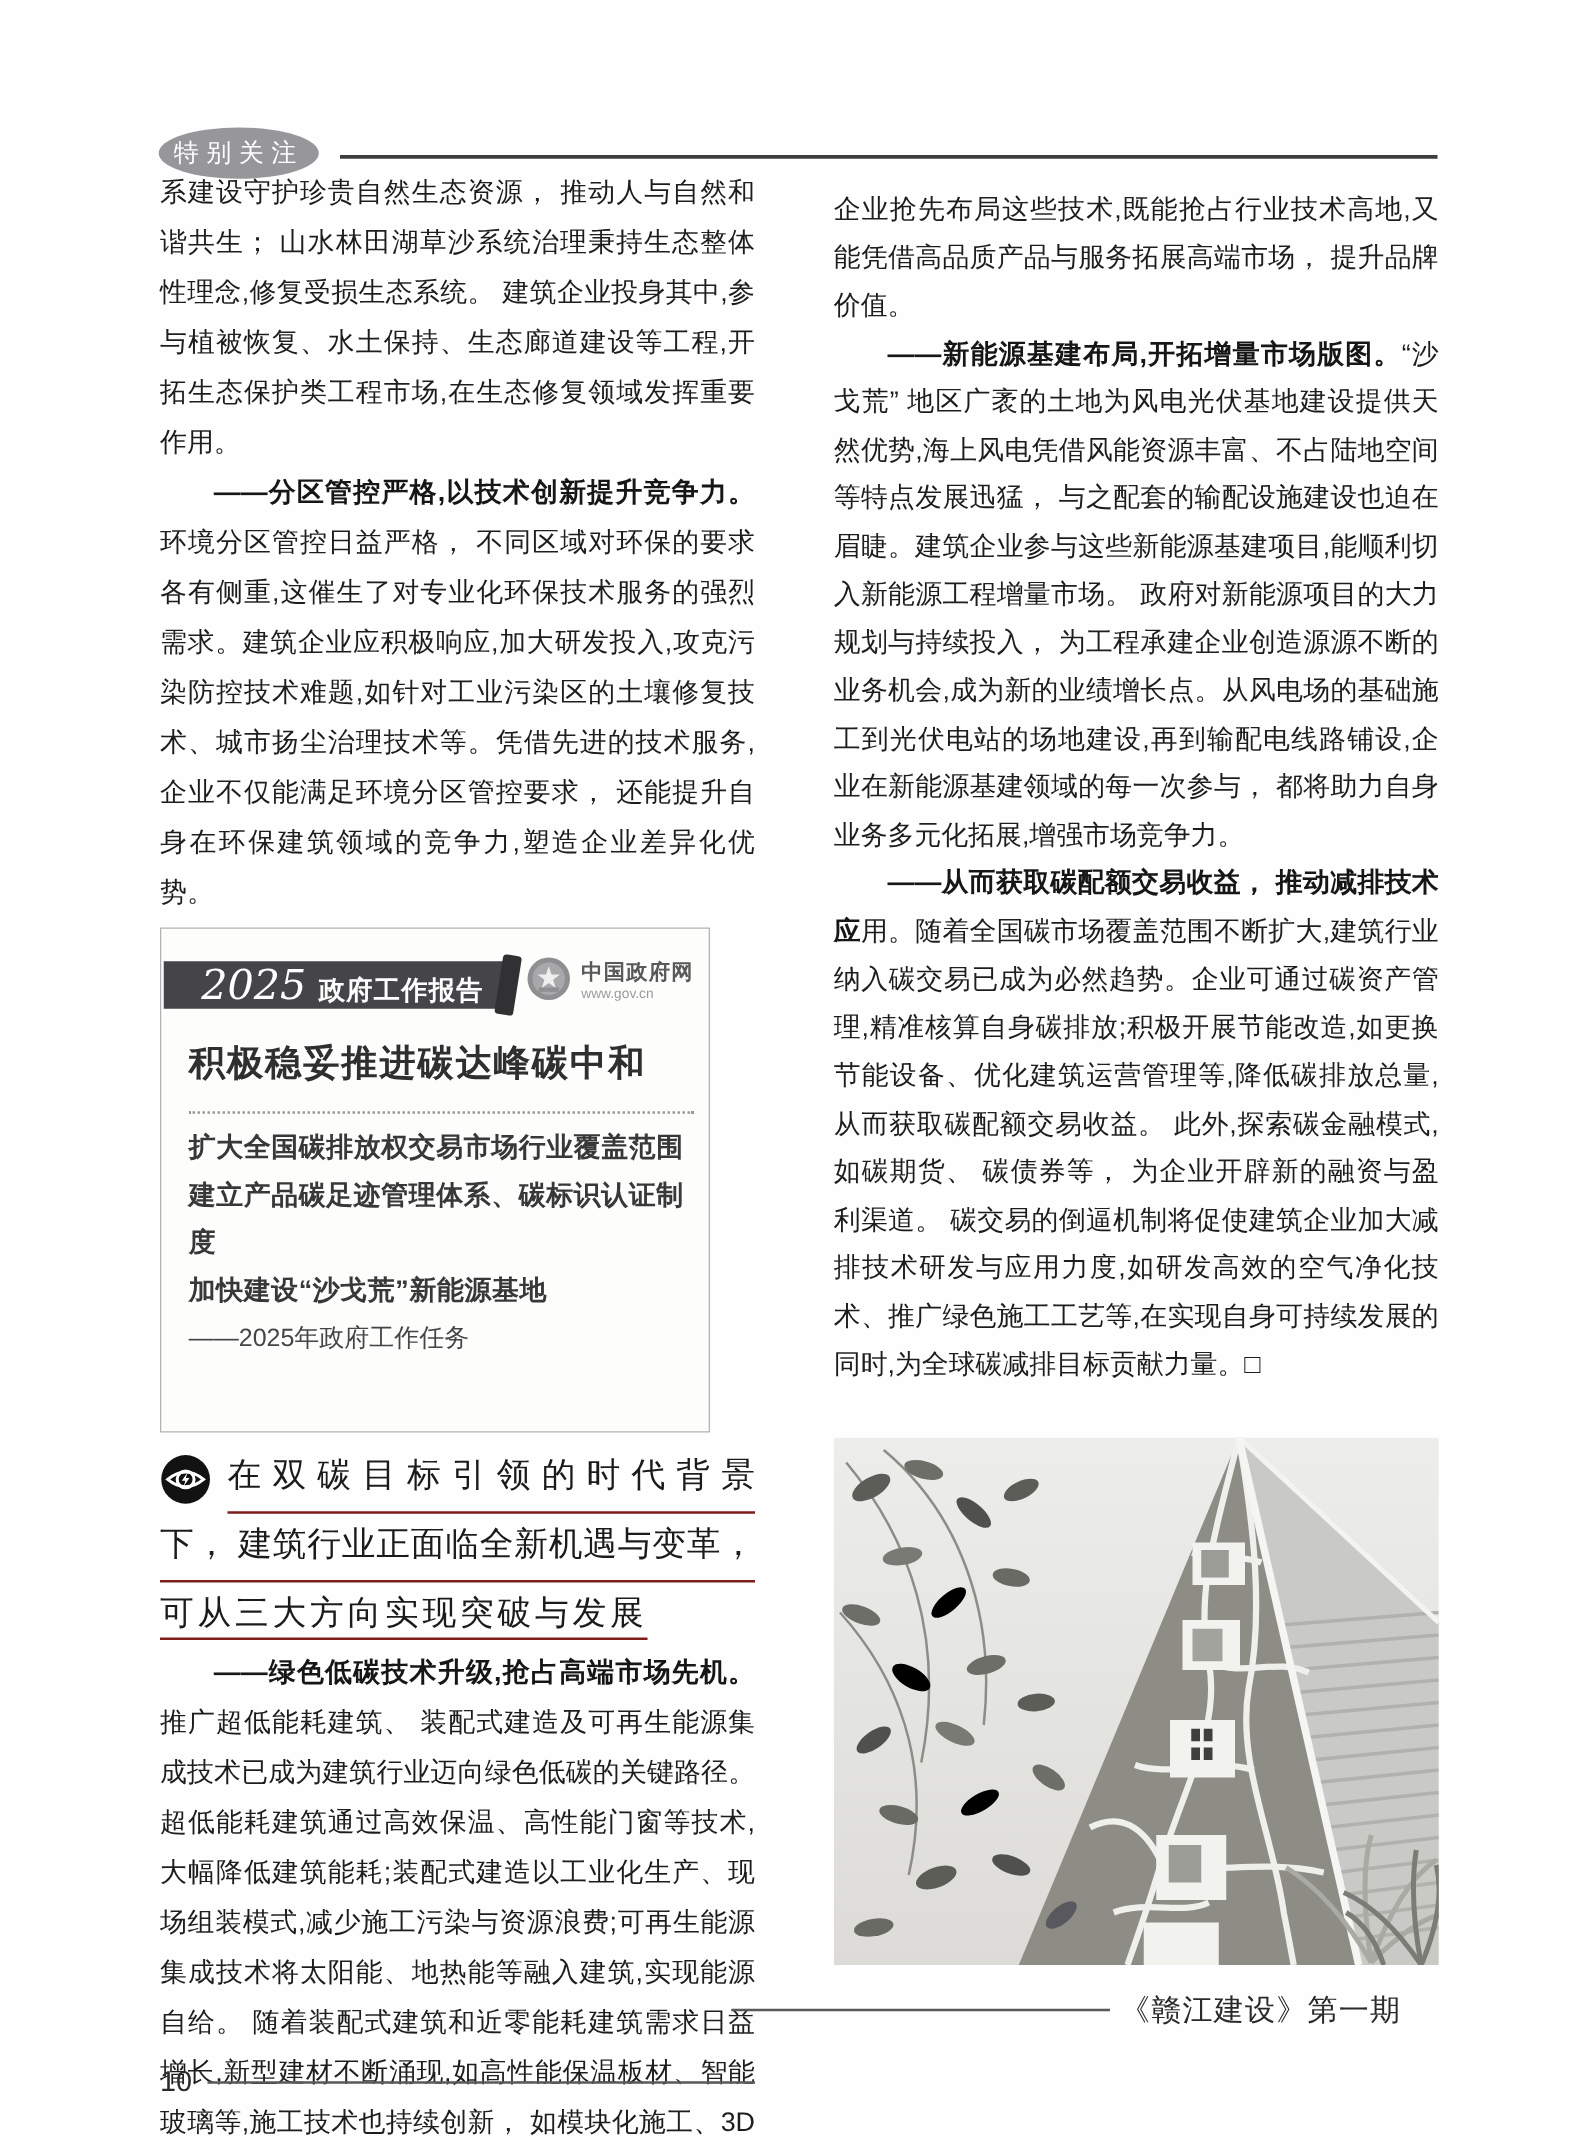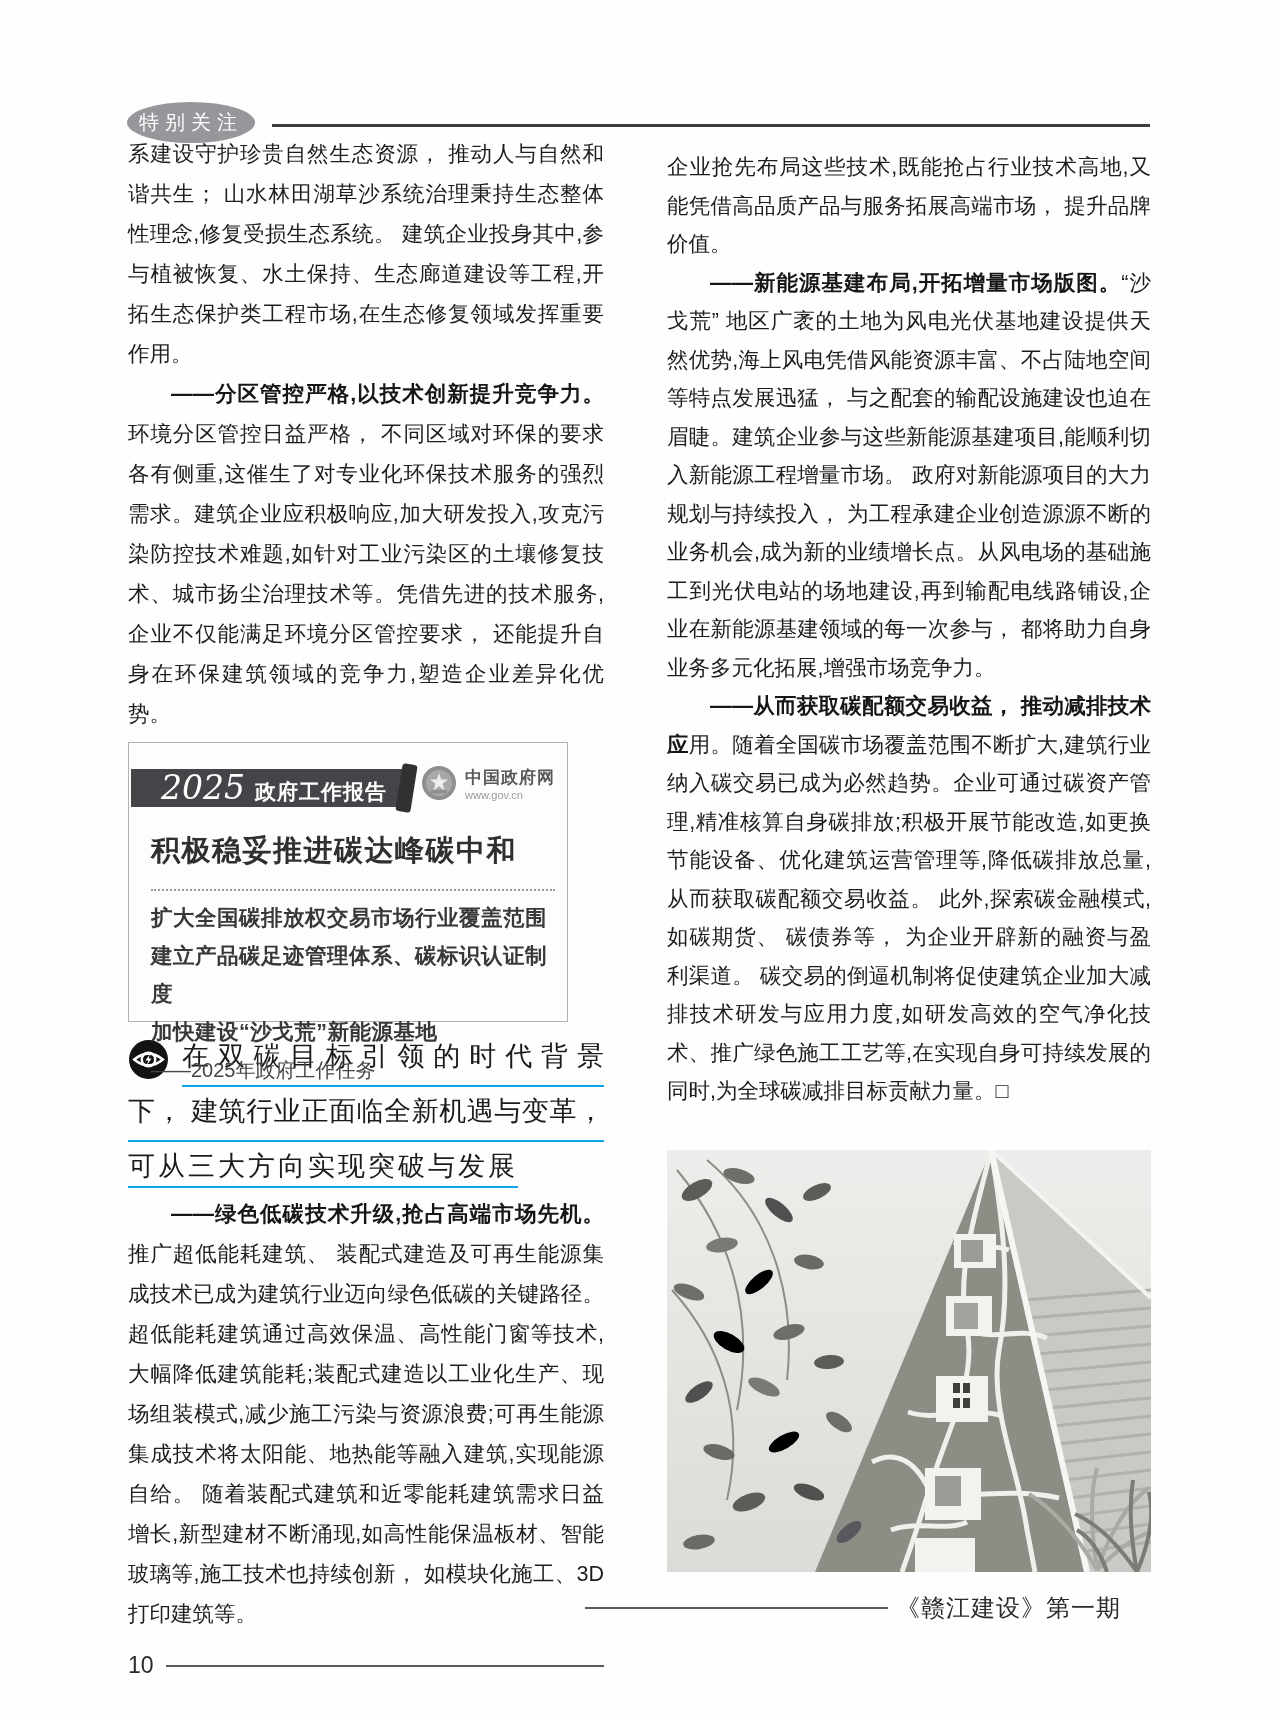"2025" .report-box { height: 280px -> 404px }
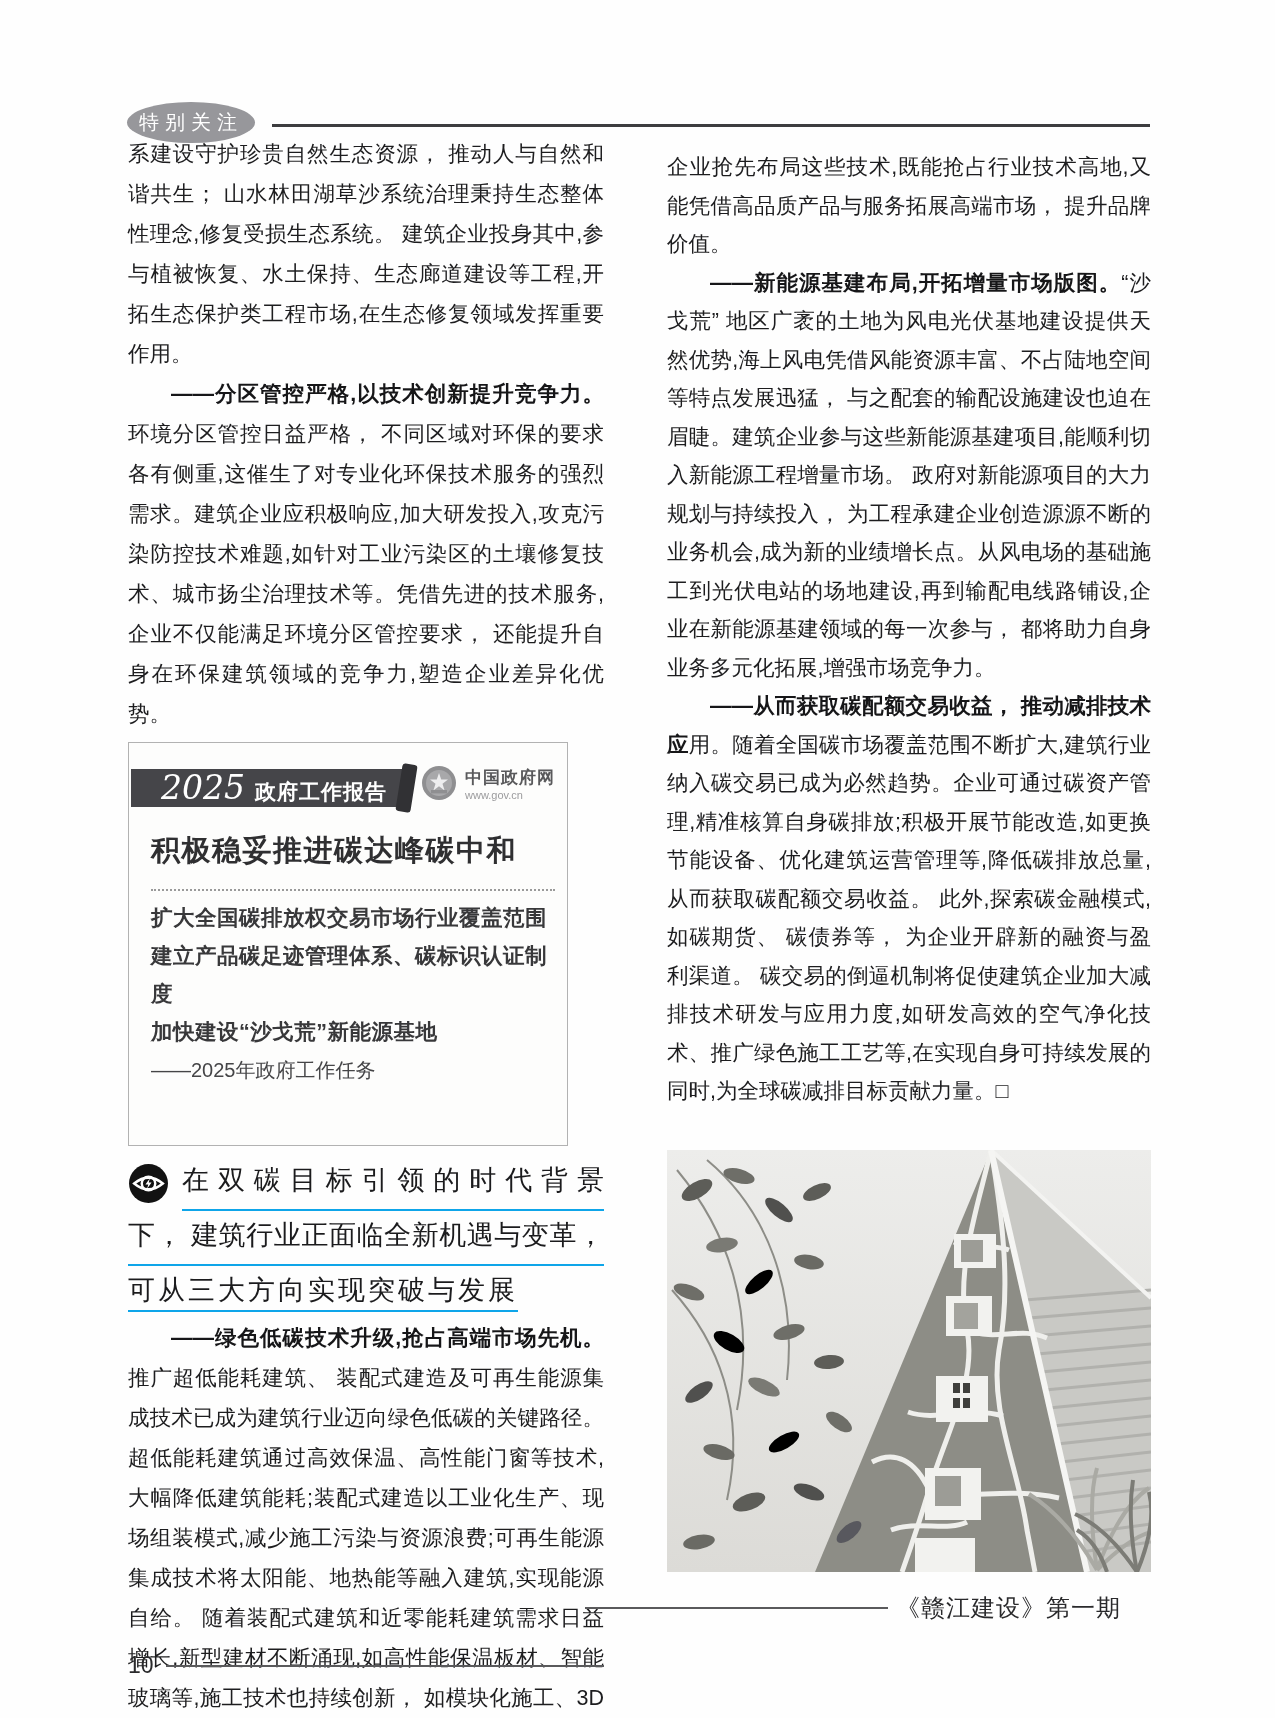"在双碳目标引领的时代背景" .u { border-bottom: 2px solid #0ea5e9 -> 2px solid #7f1d1d; font-family: none -> Liberation Serif, serif }
